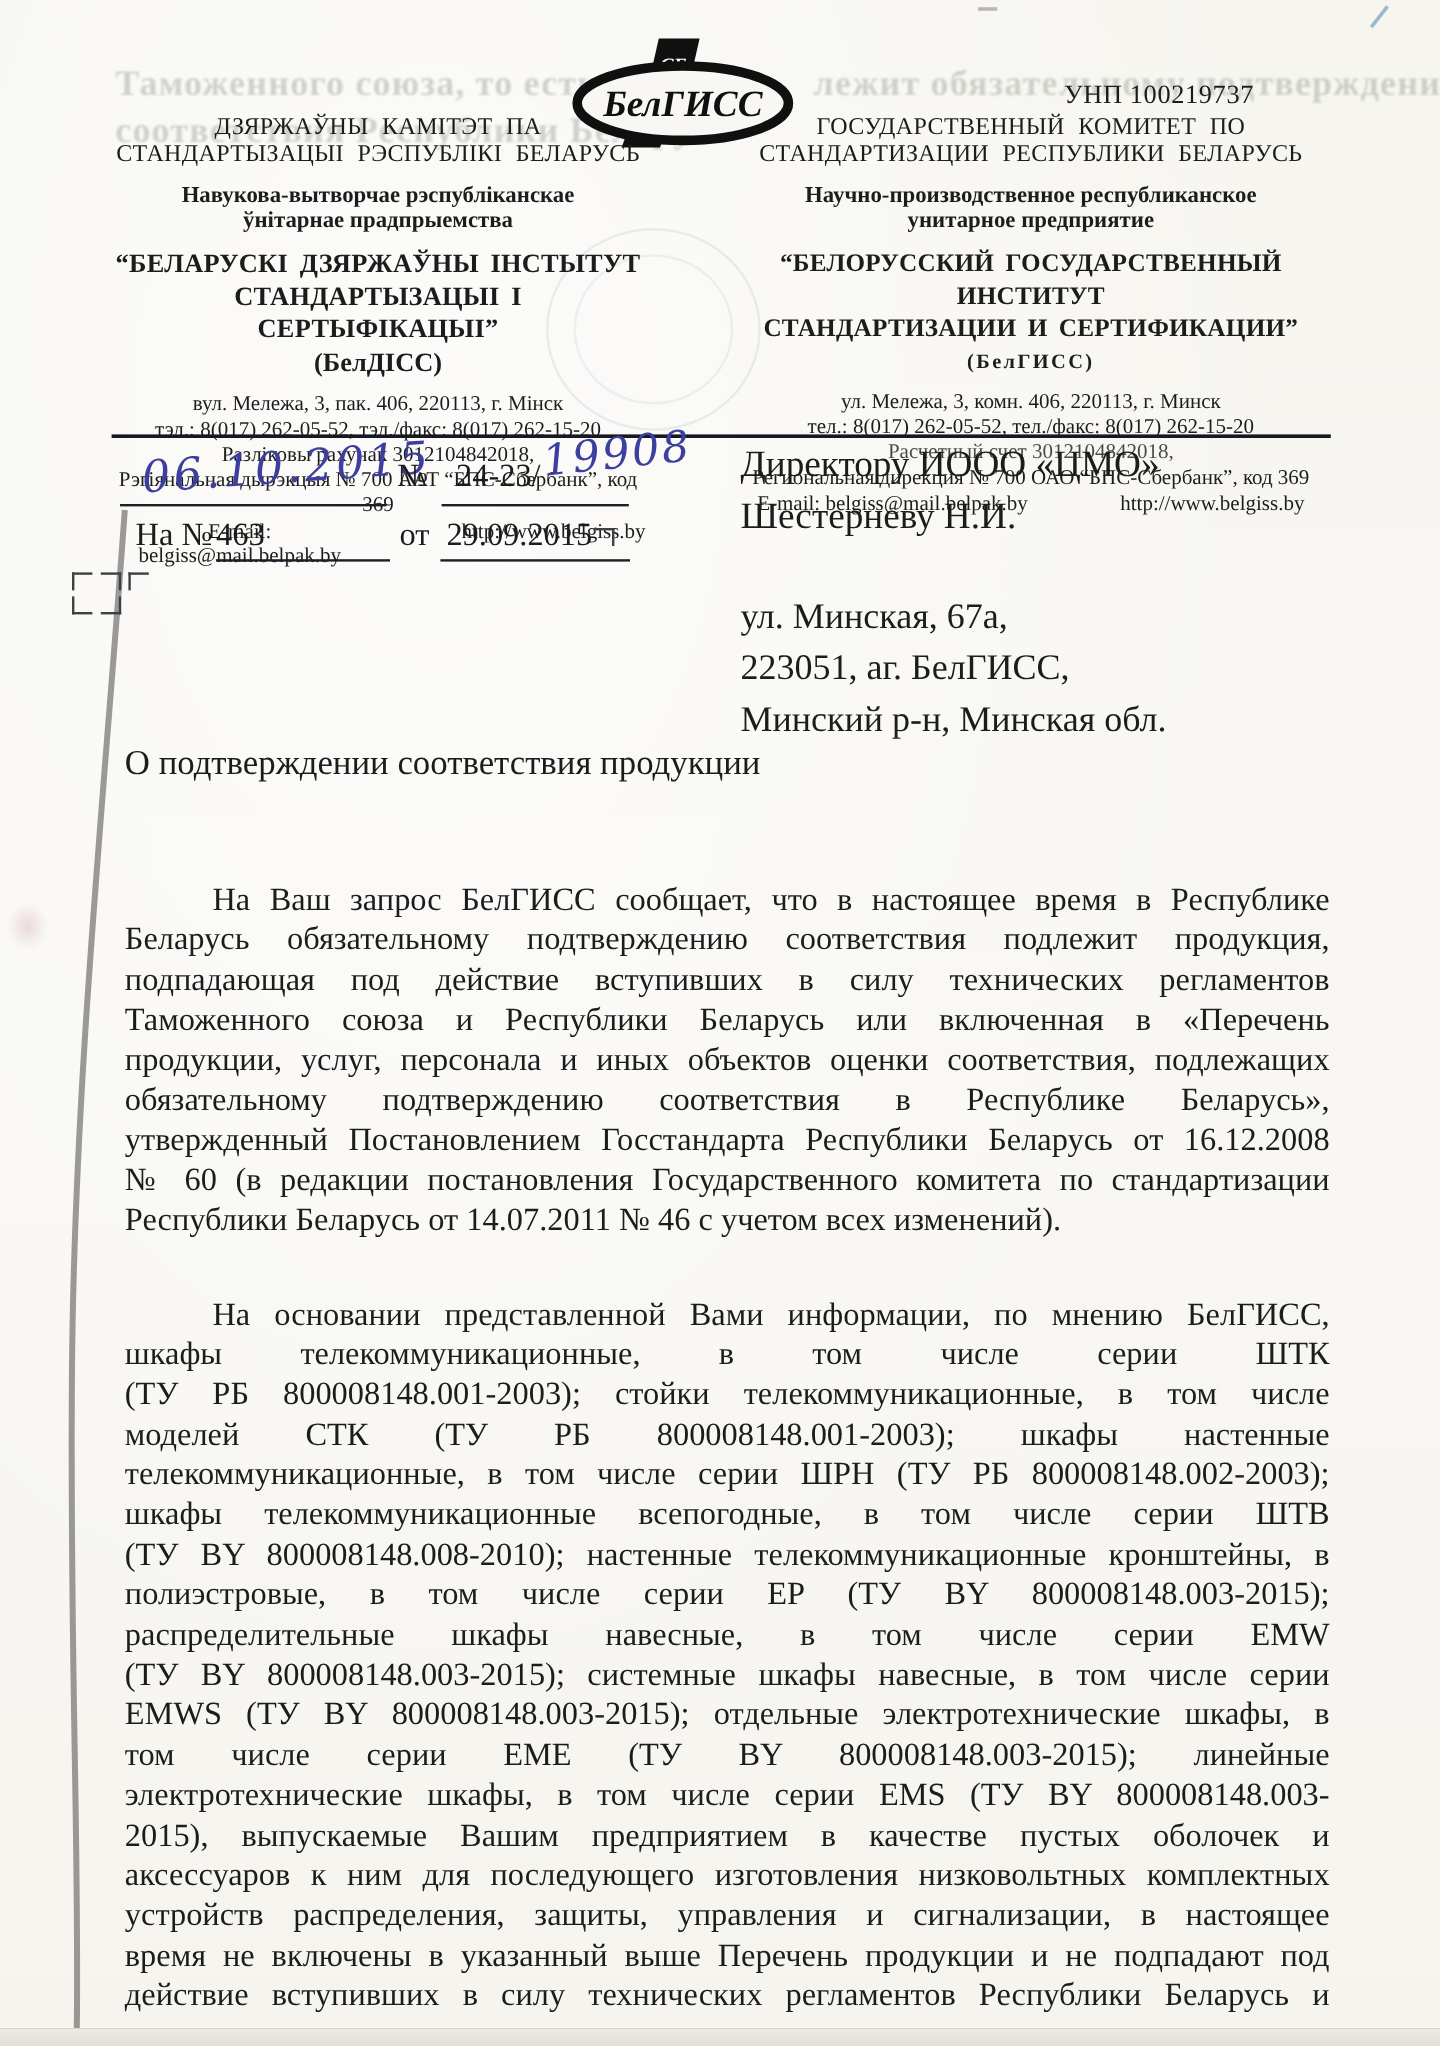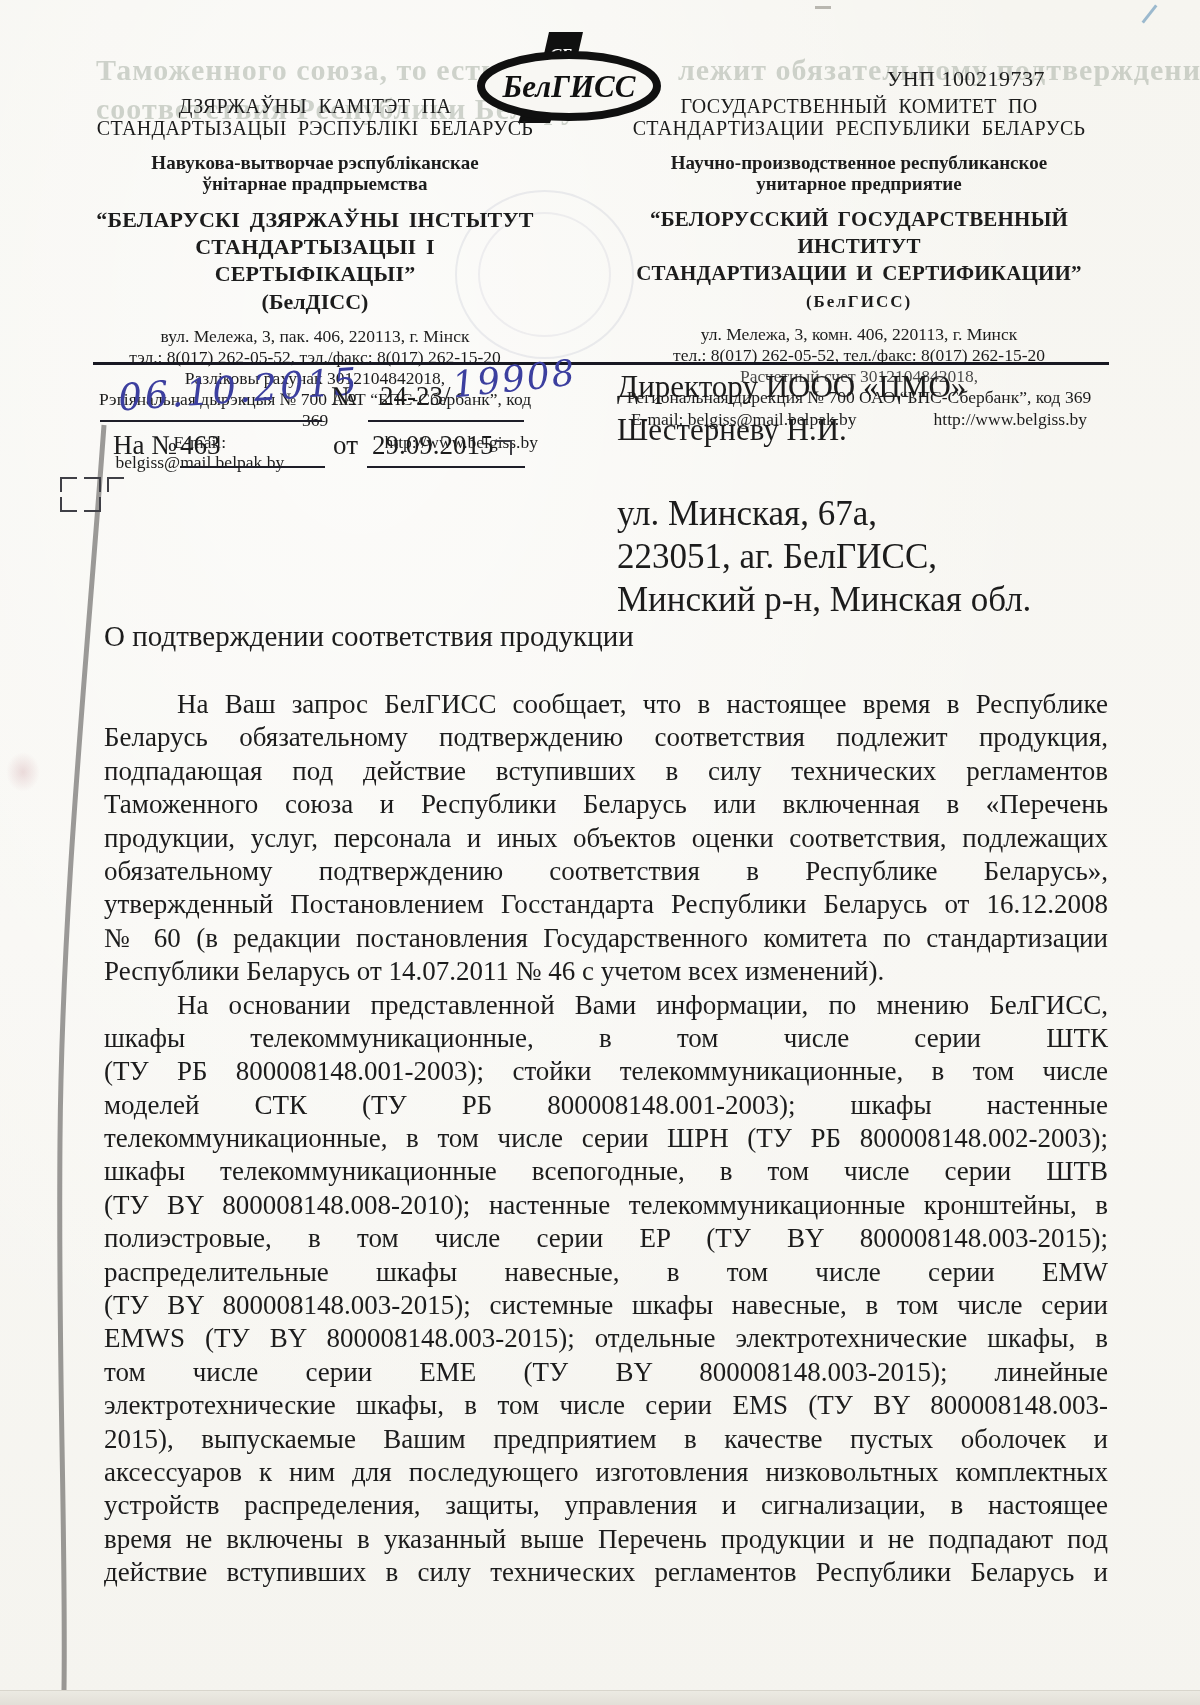"ул. Минская, 67а," .recipient-addr { font-size: 35px -> 30px }
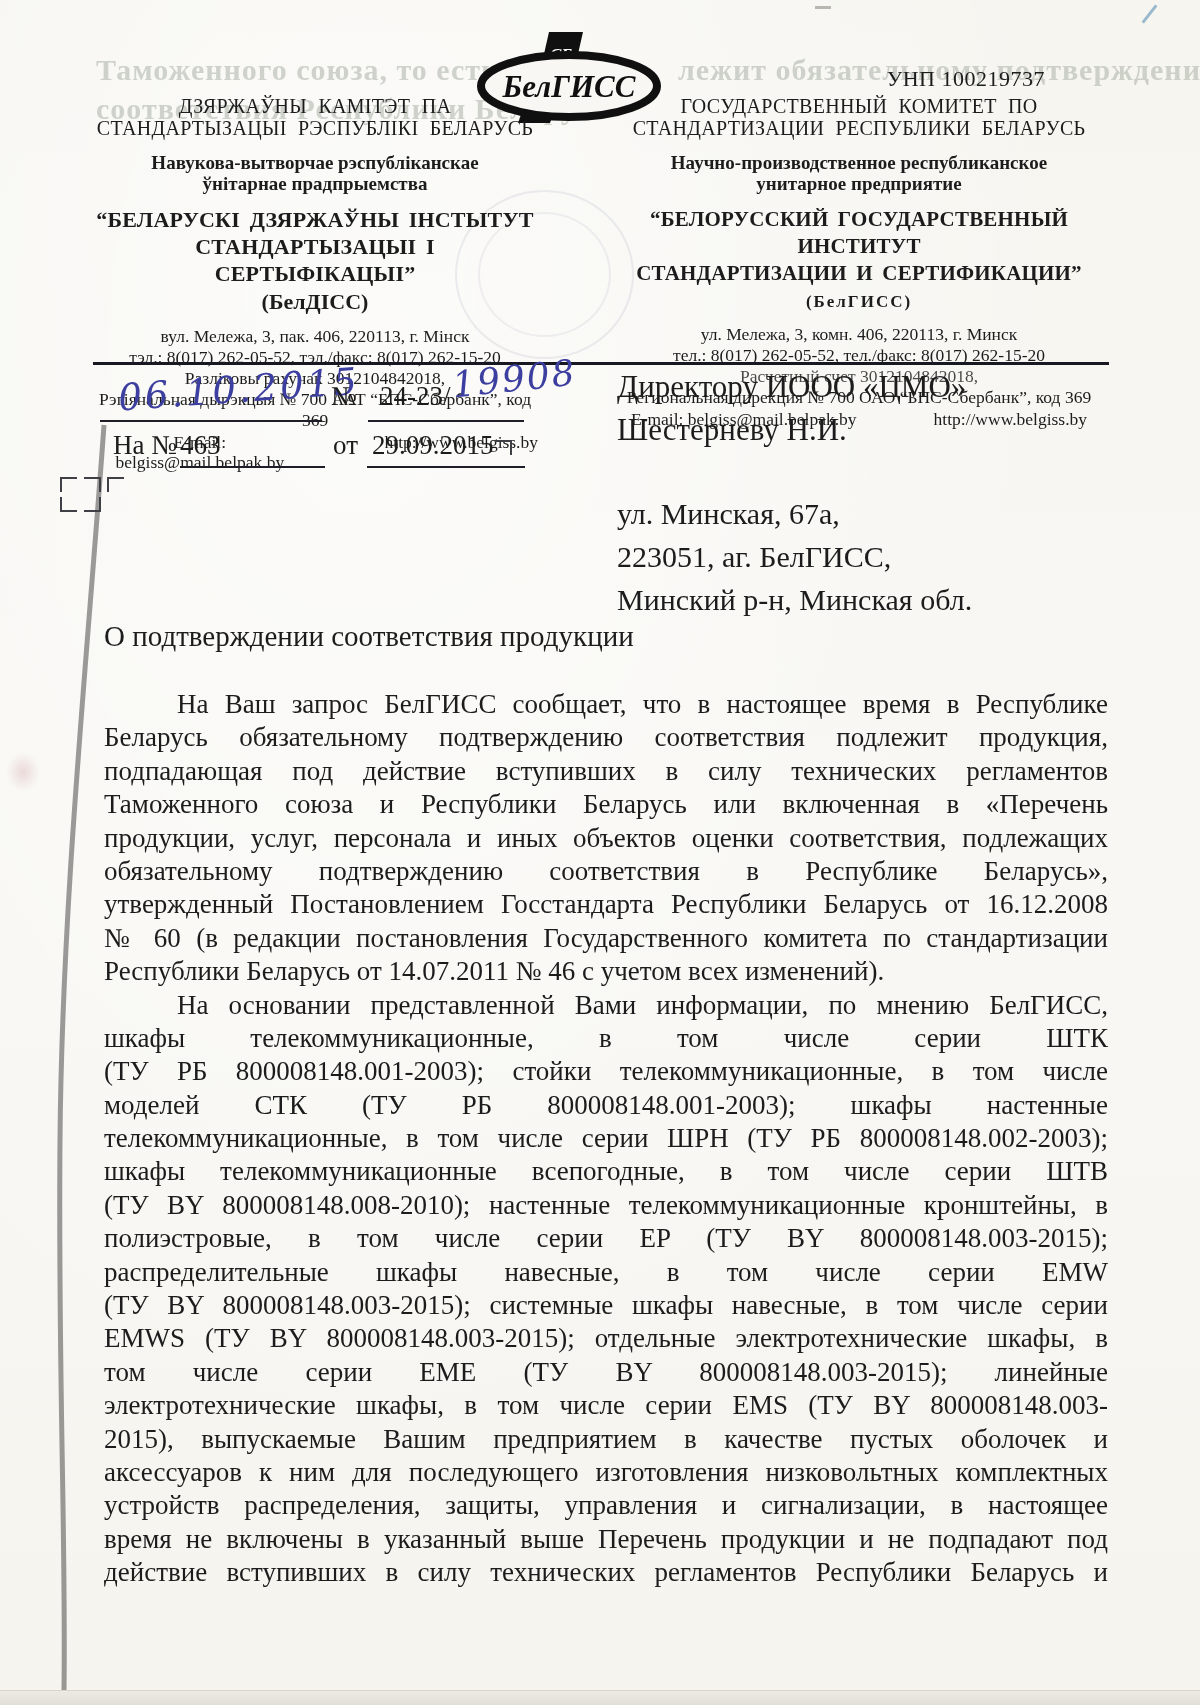"На Ваш запрос БелГИСС сообщает," .bl.indent { margin-top: none -> 45px }
